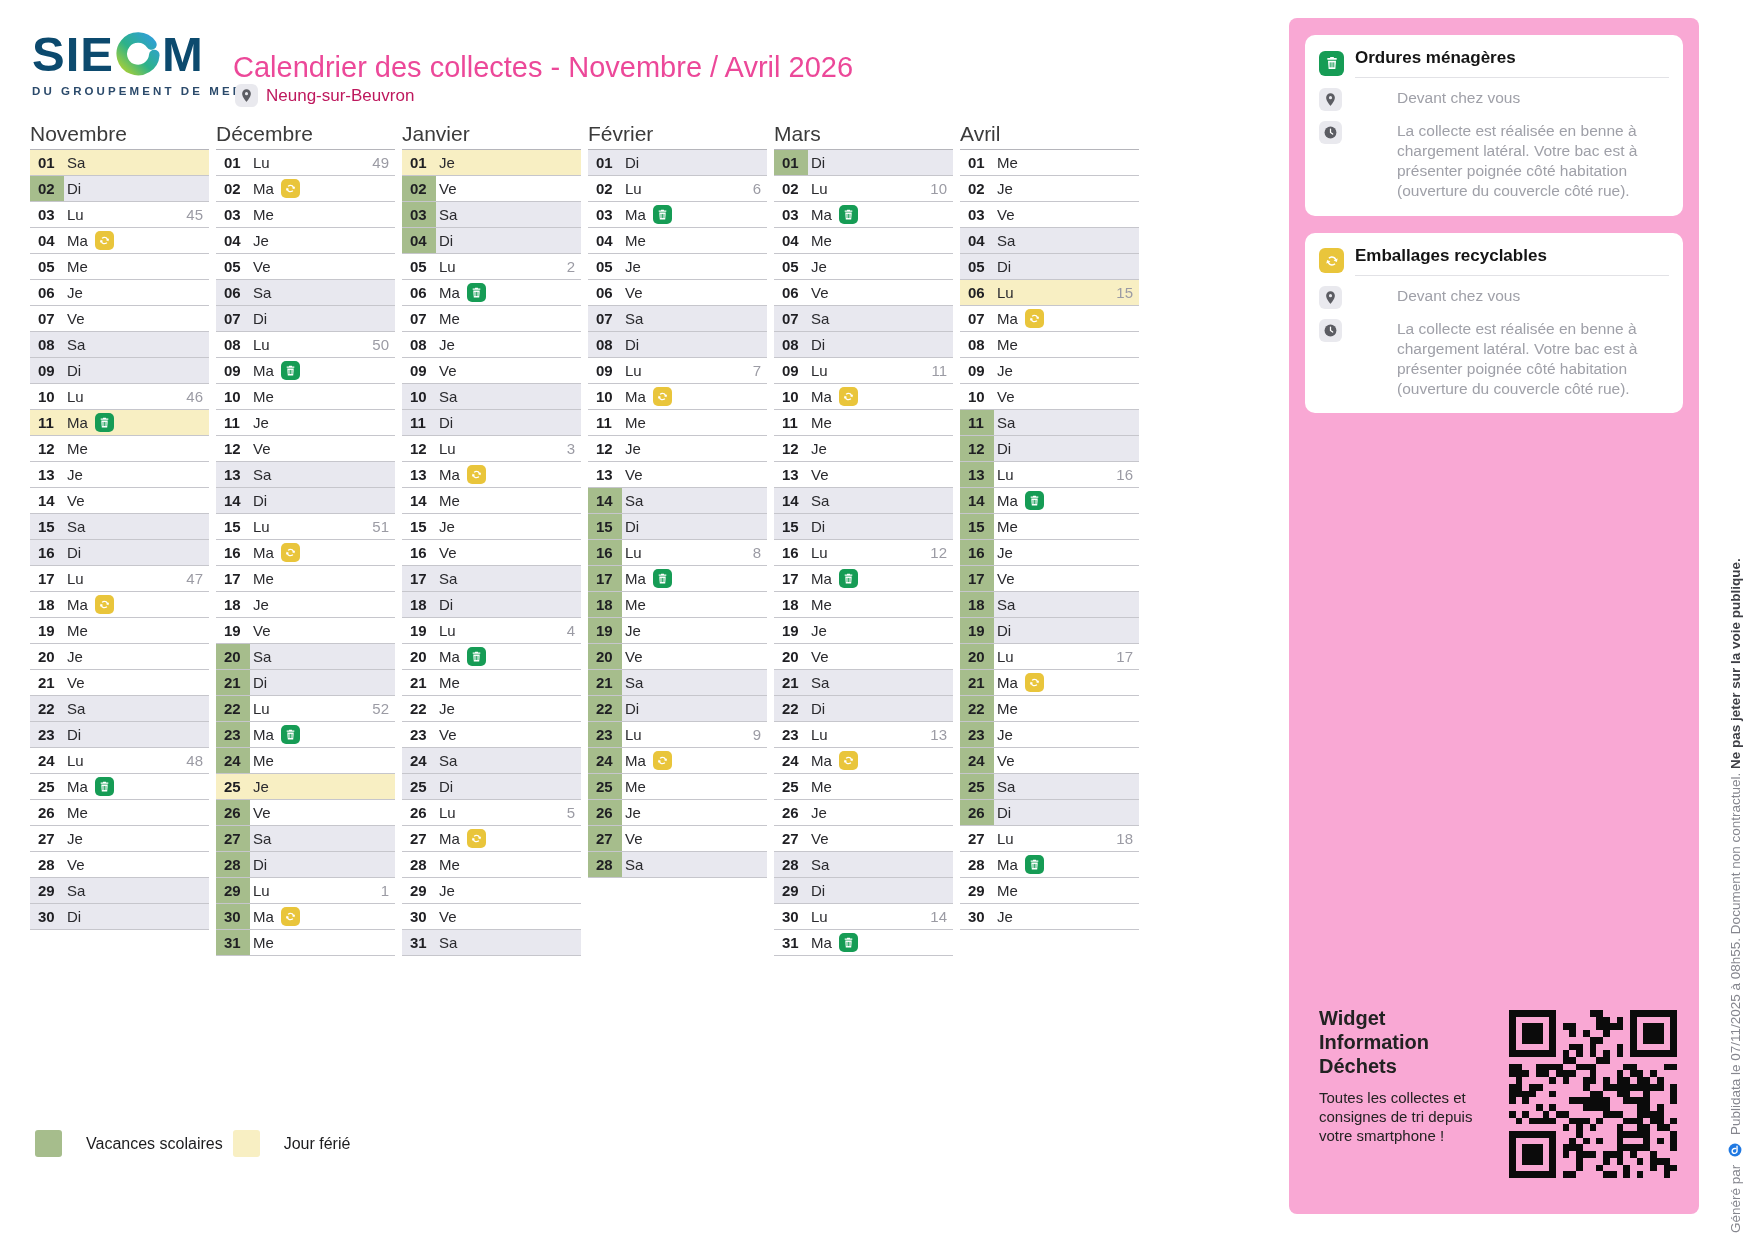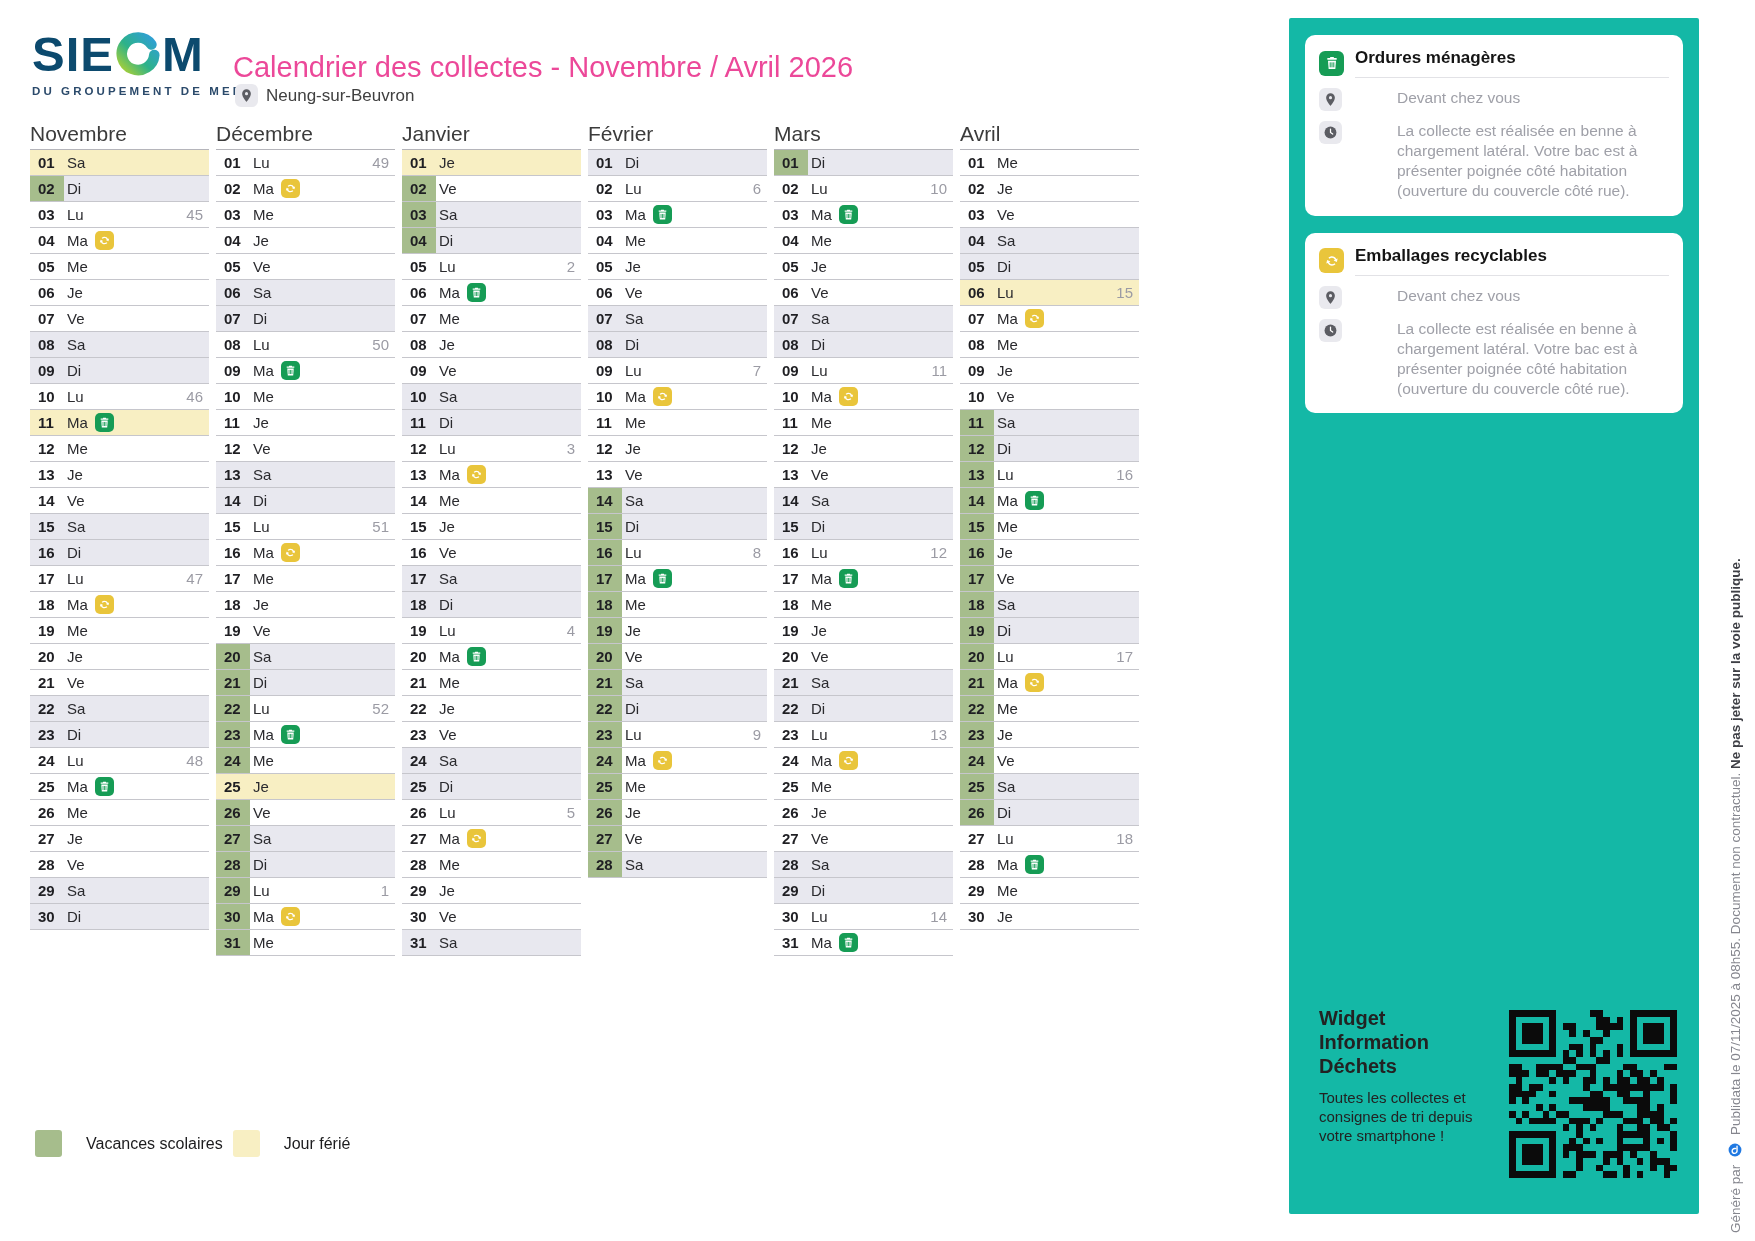"Ordures ménagères" .sidebar { background: #14b8a6 -> #f9a8d4; border-radius: 2px -> 8px }
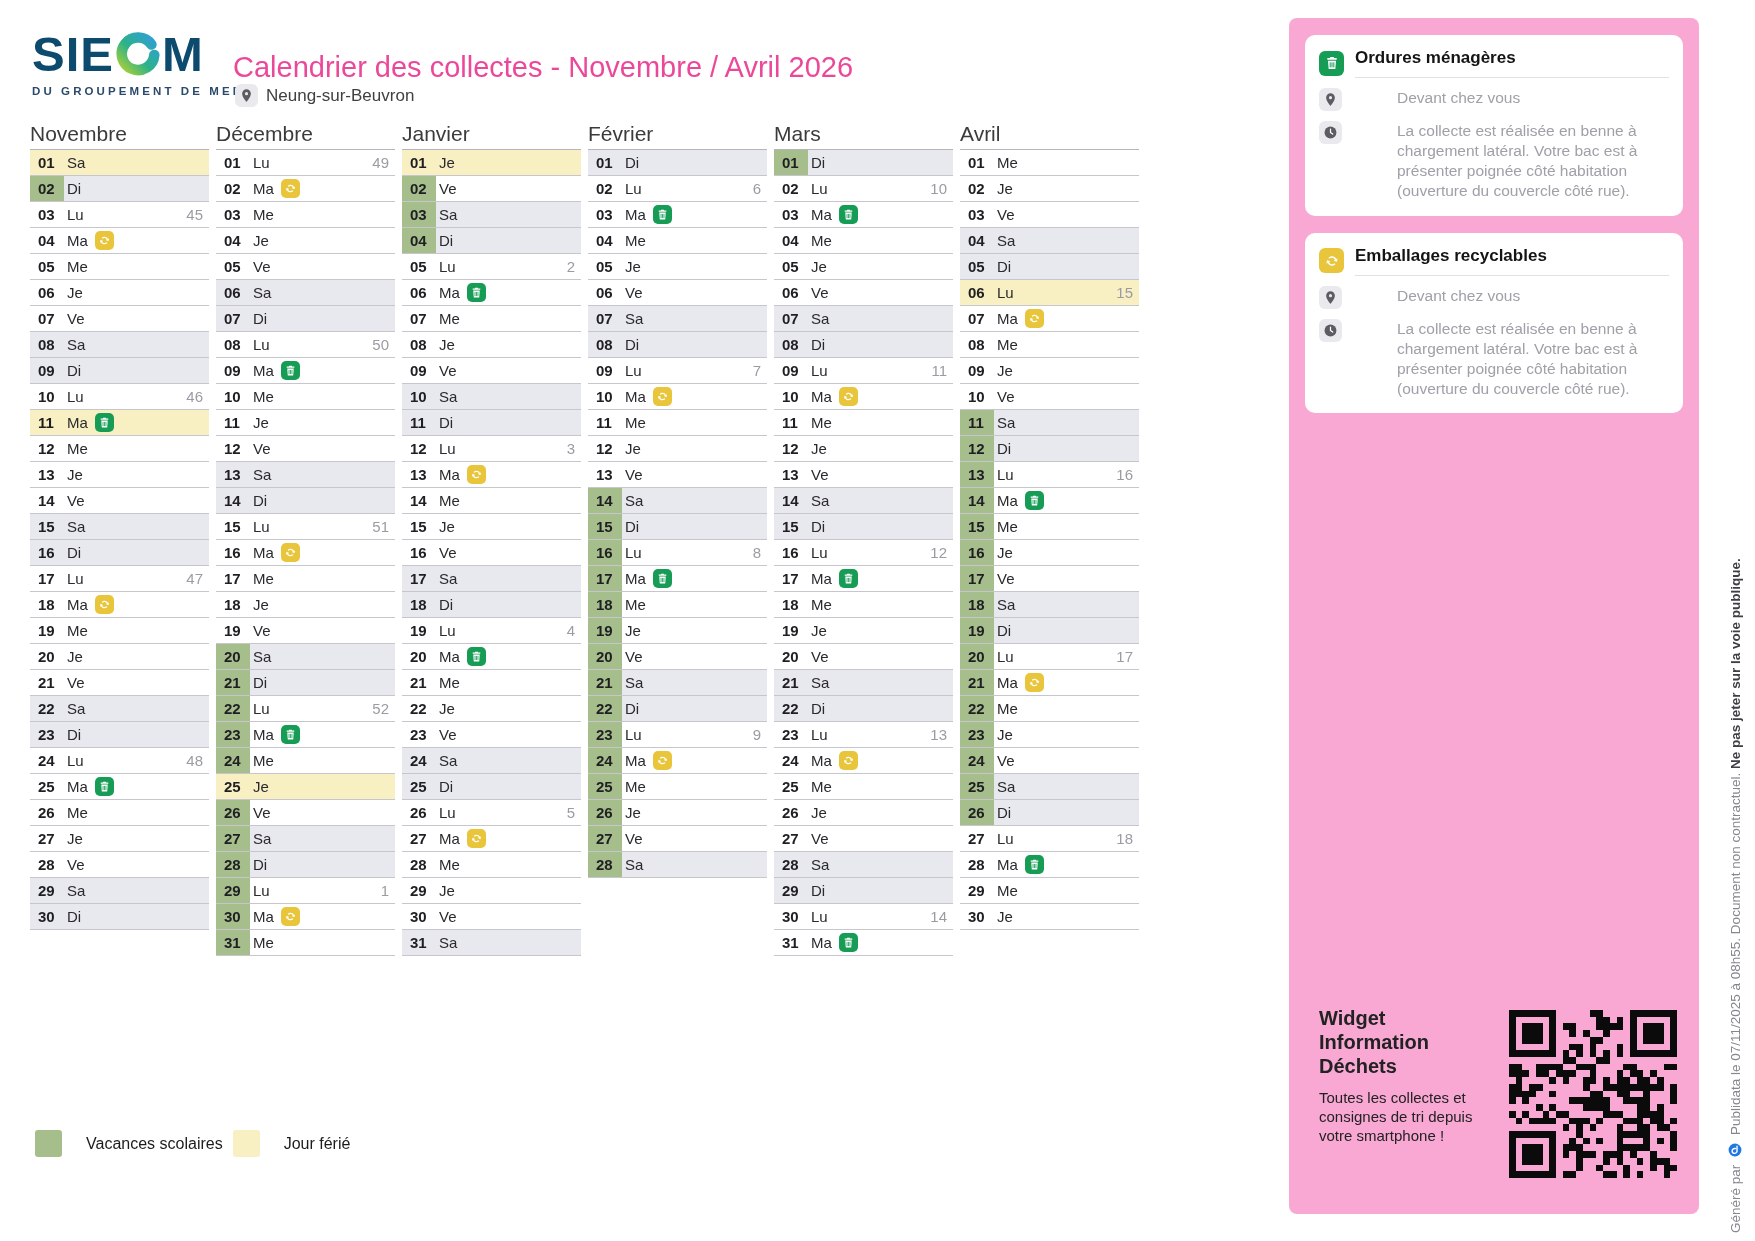"Neung-sur-Beuvron" .loc-label { color: #404040 -> #be185d }
